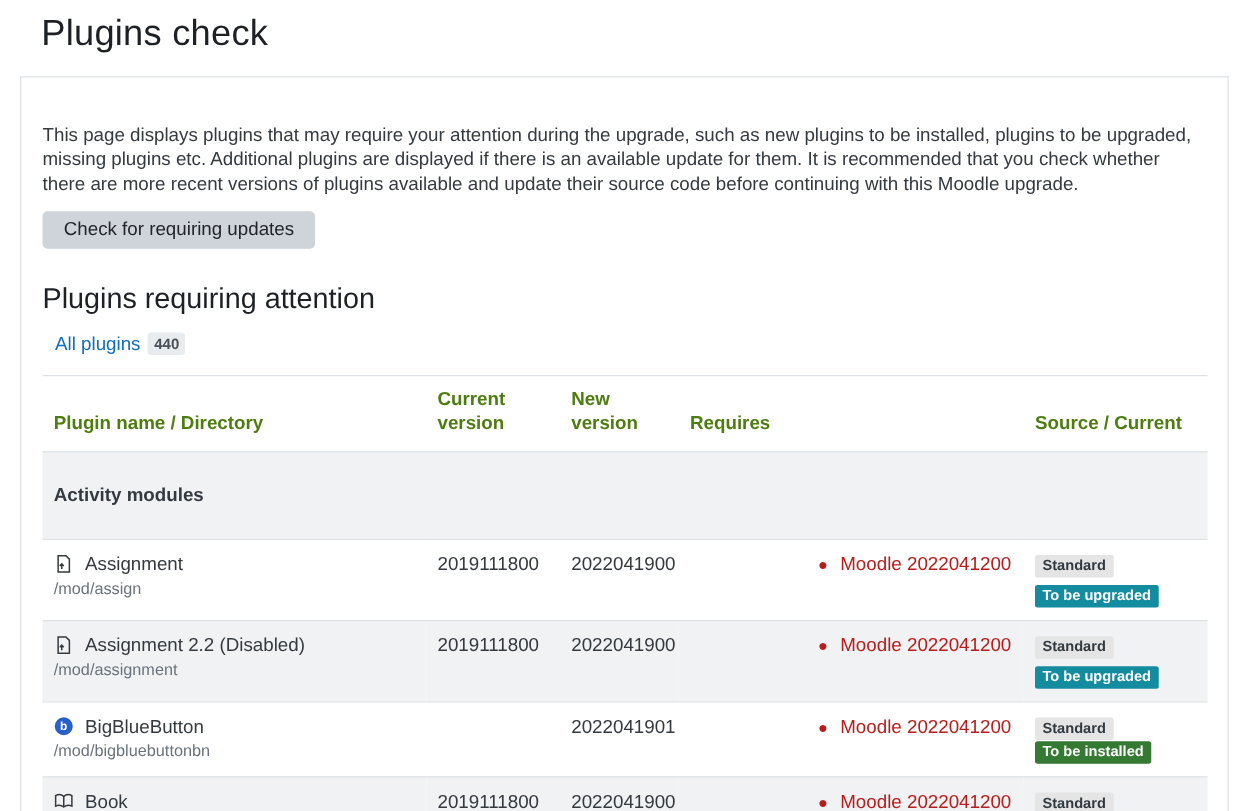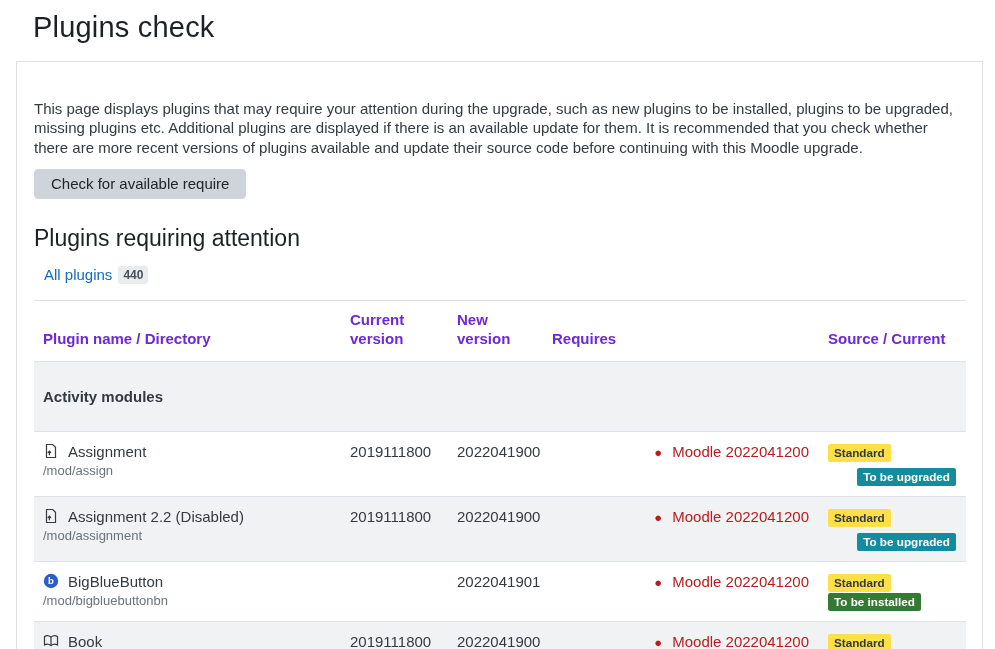"Check for available require" button.btn-secondary { text: available require -> requiring updates }
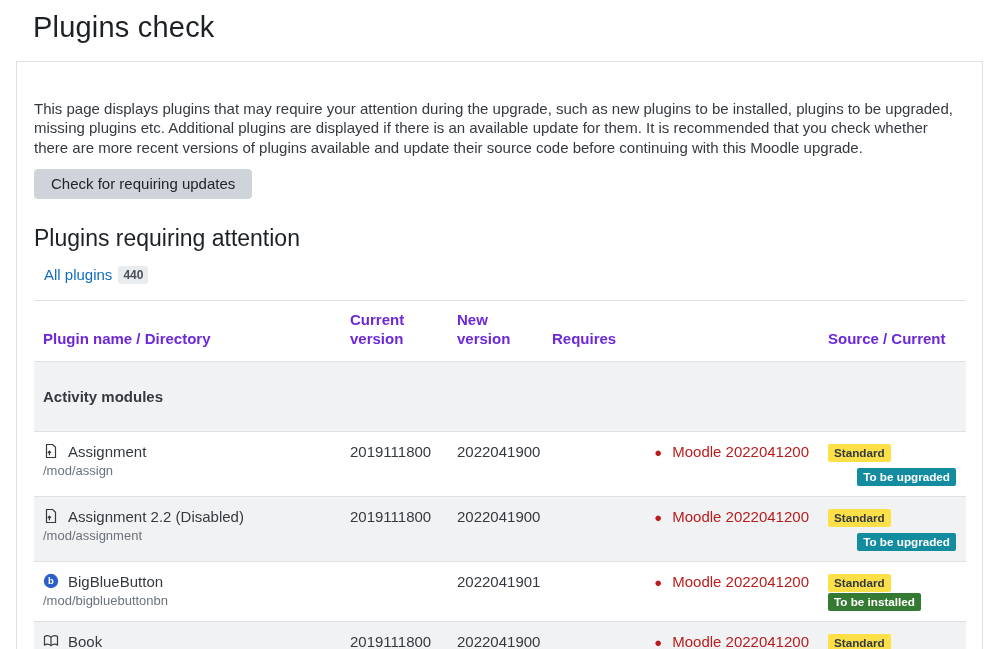"Current version" th { color: #6d28d9 -> #4d7c0f }
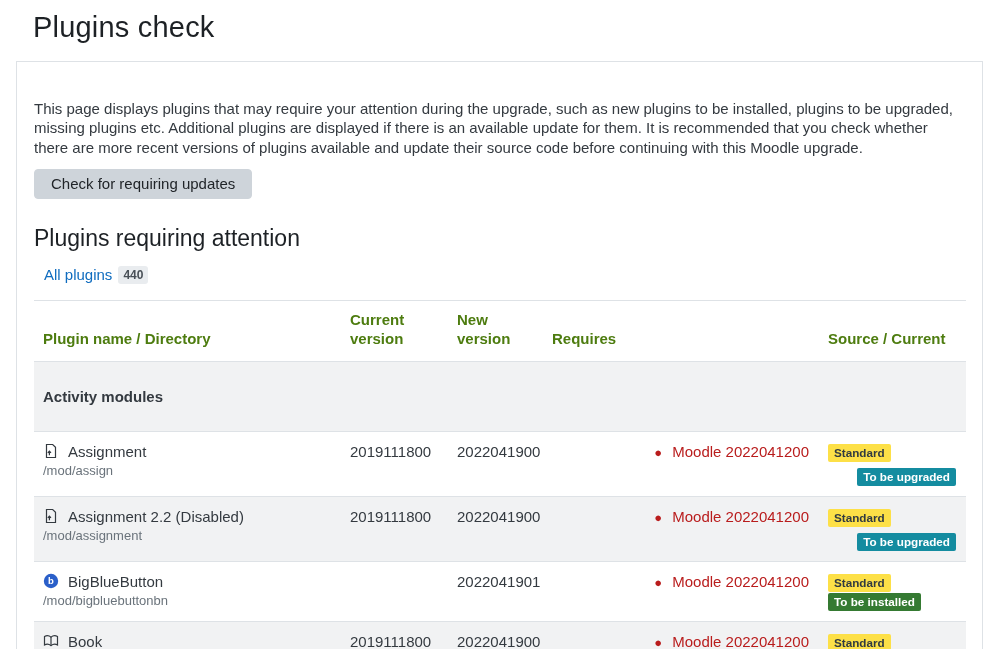"Standard" .b-secondary { background: #fde047 -> #e5e5e5 }
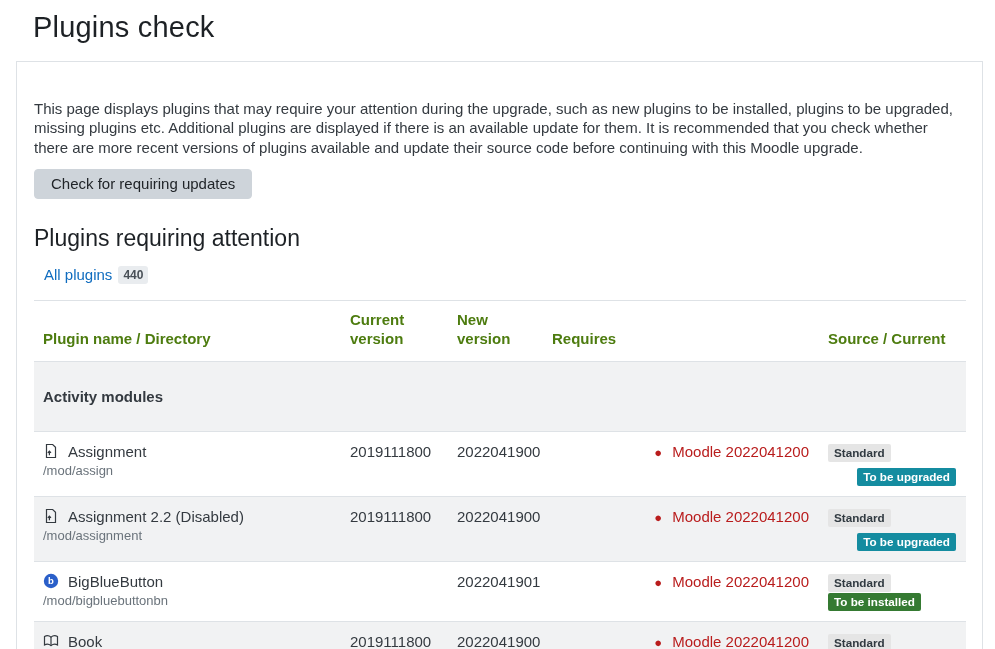"To be upgraded" .badge-line:last-child { text-align: right -> none }
